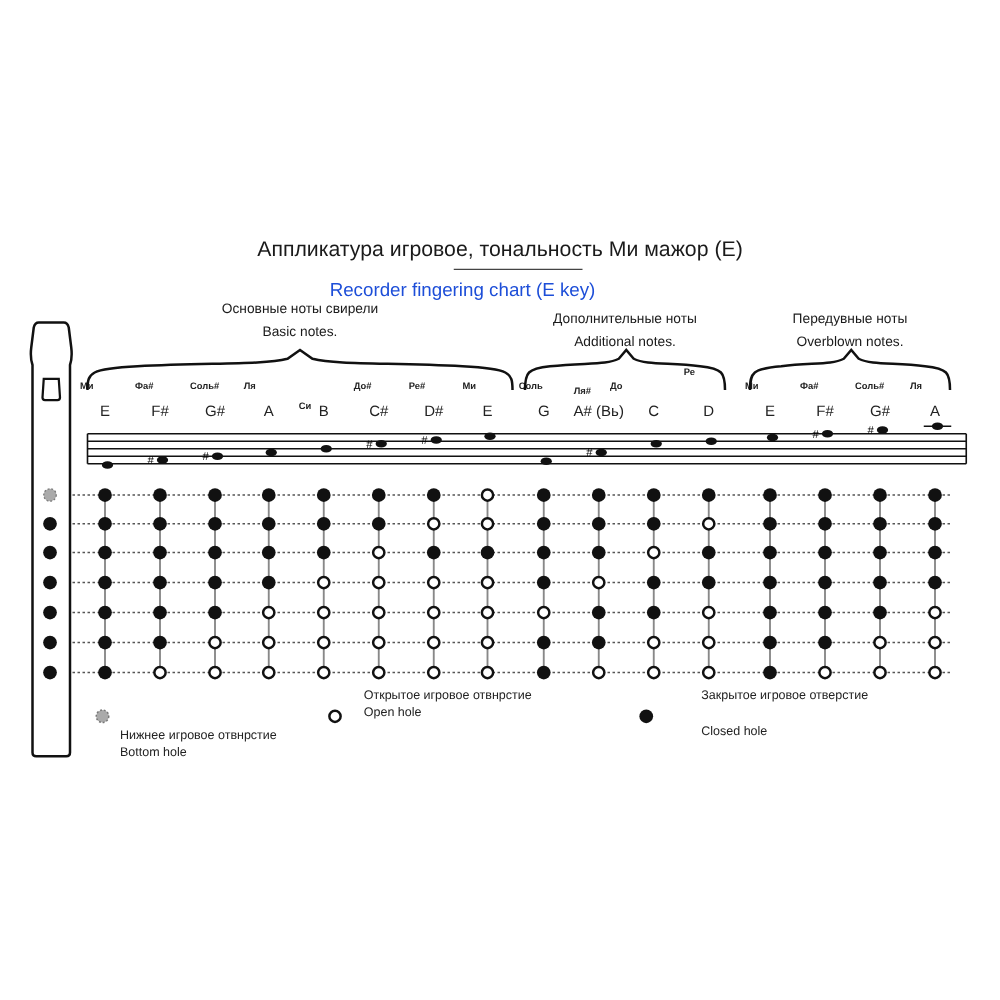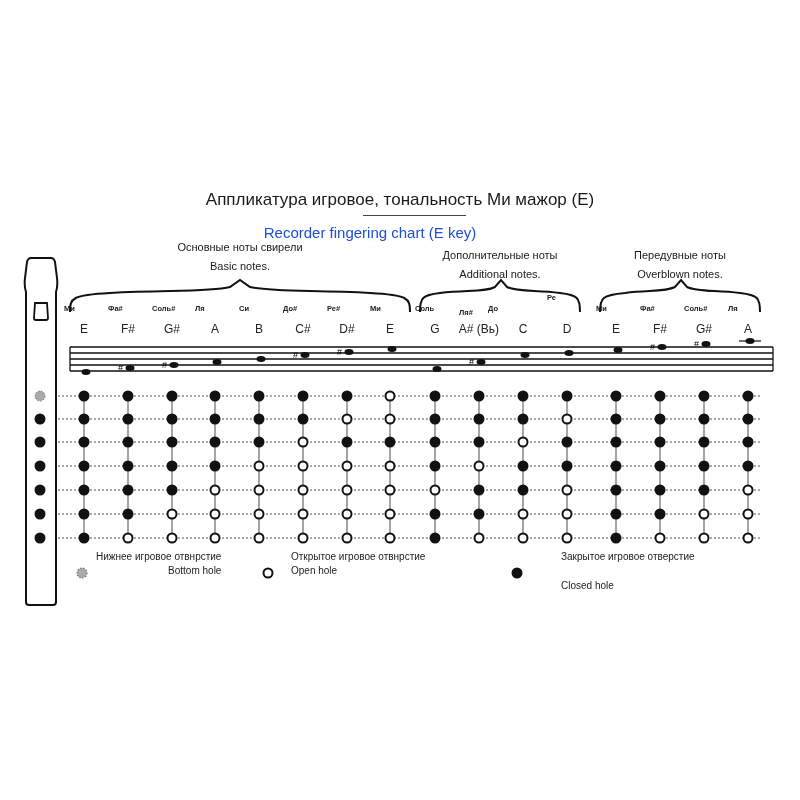"Си" div.abs { top: 304px -> 320px }
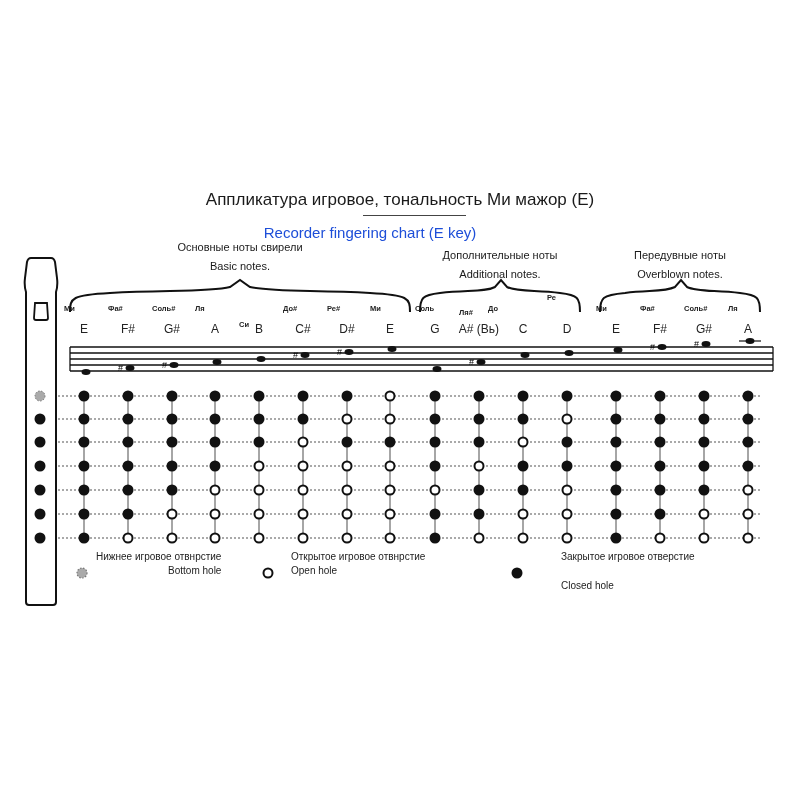"Нижнее игровое отвнрстие" div.abs { text-align: right -> none; top: 551px -> 583px }
